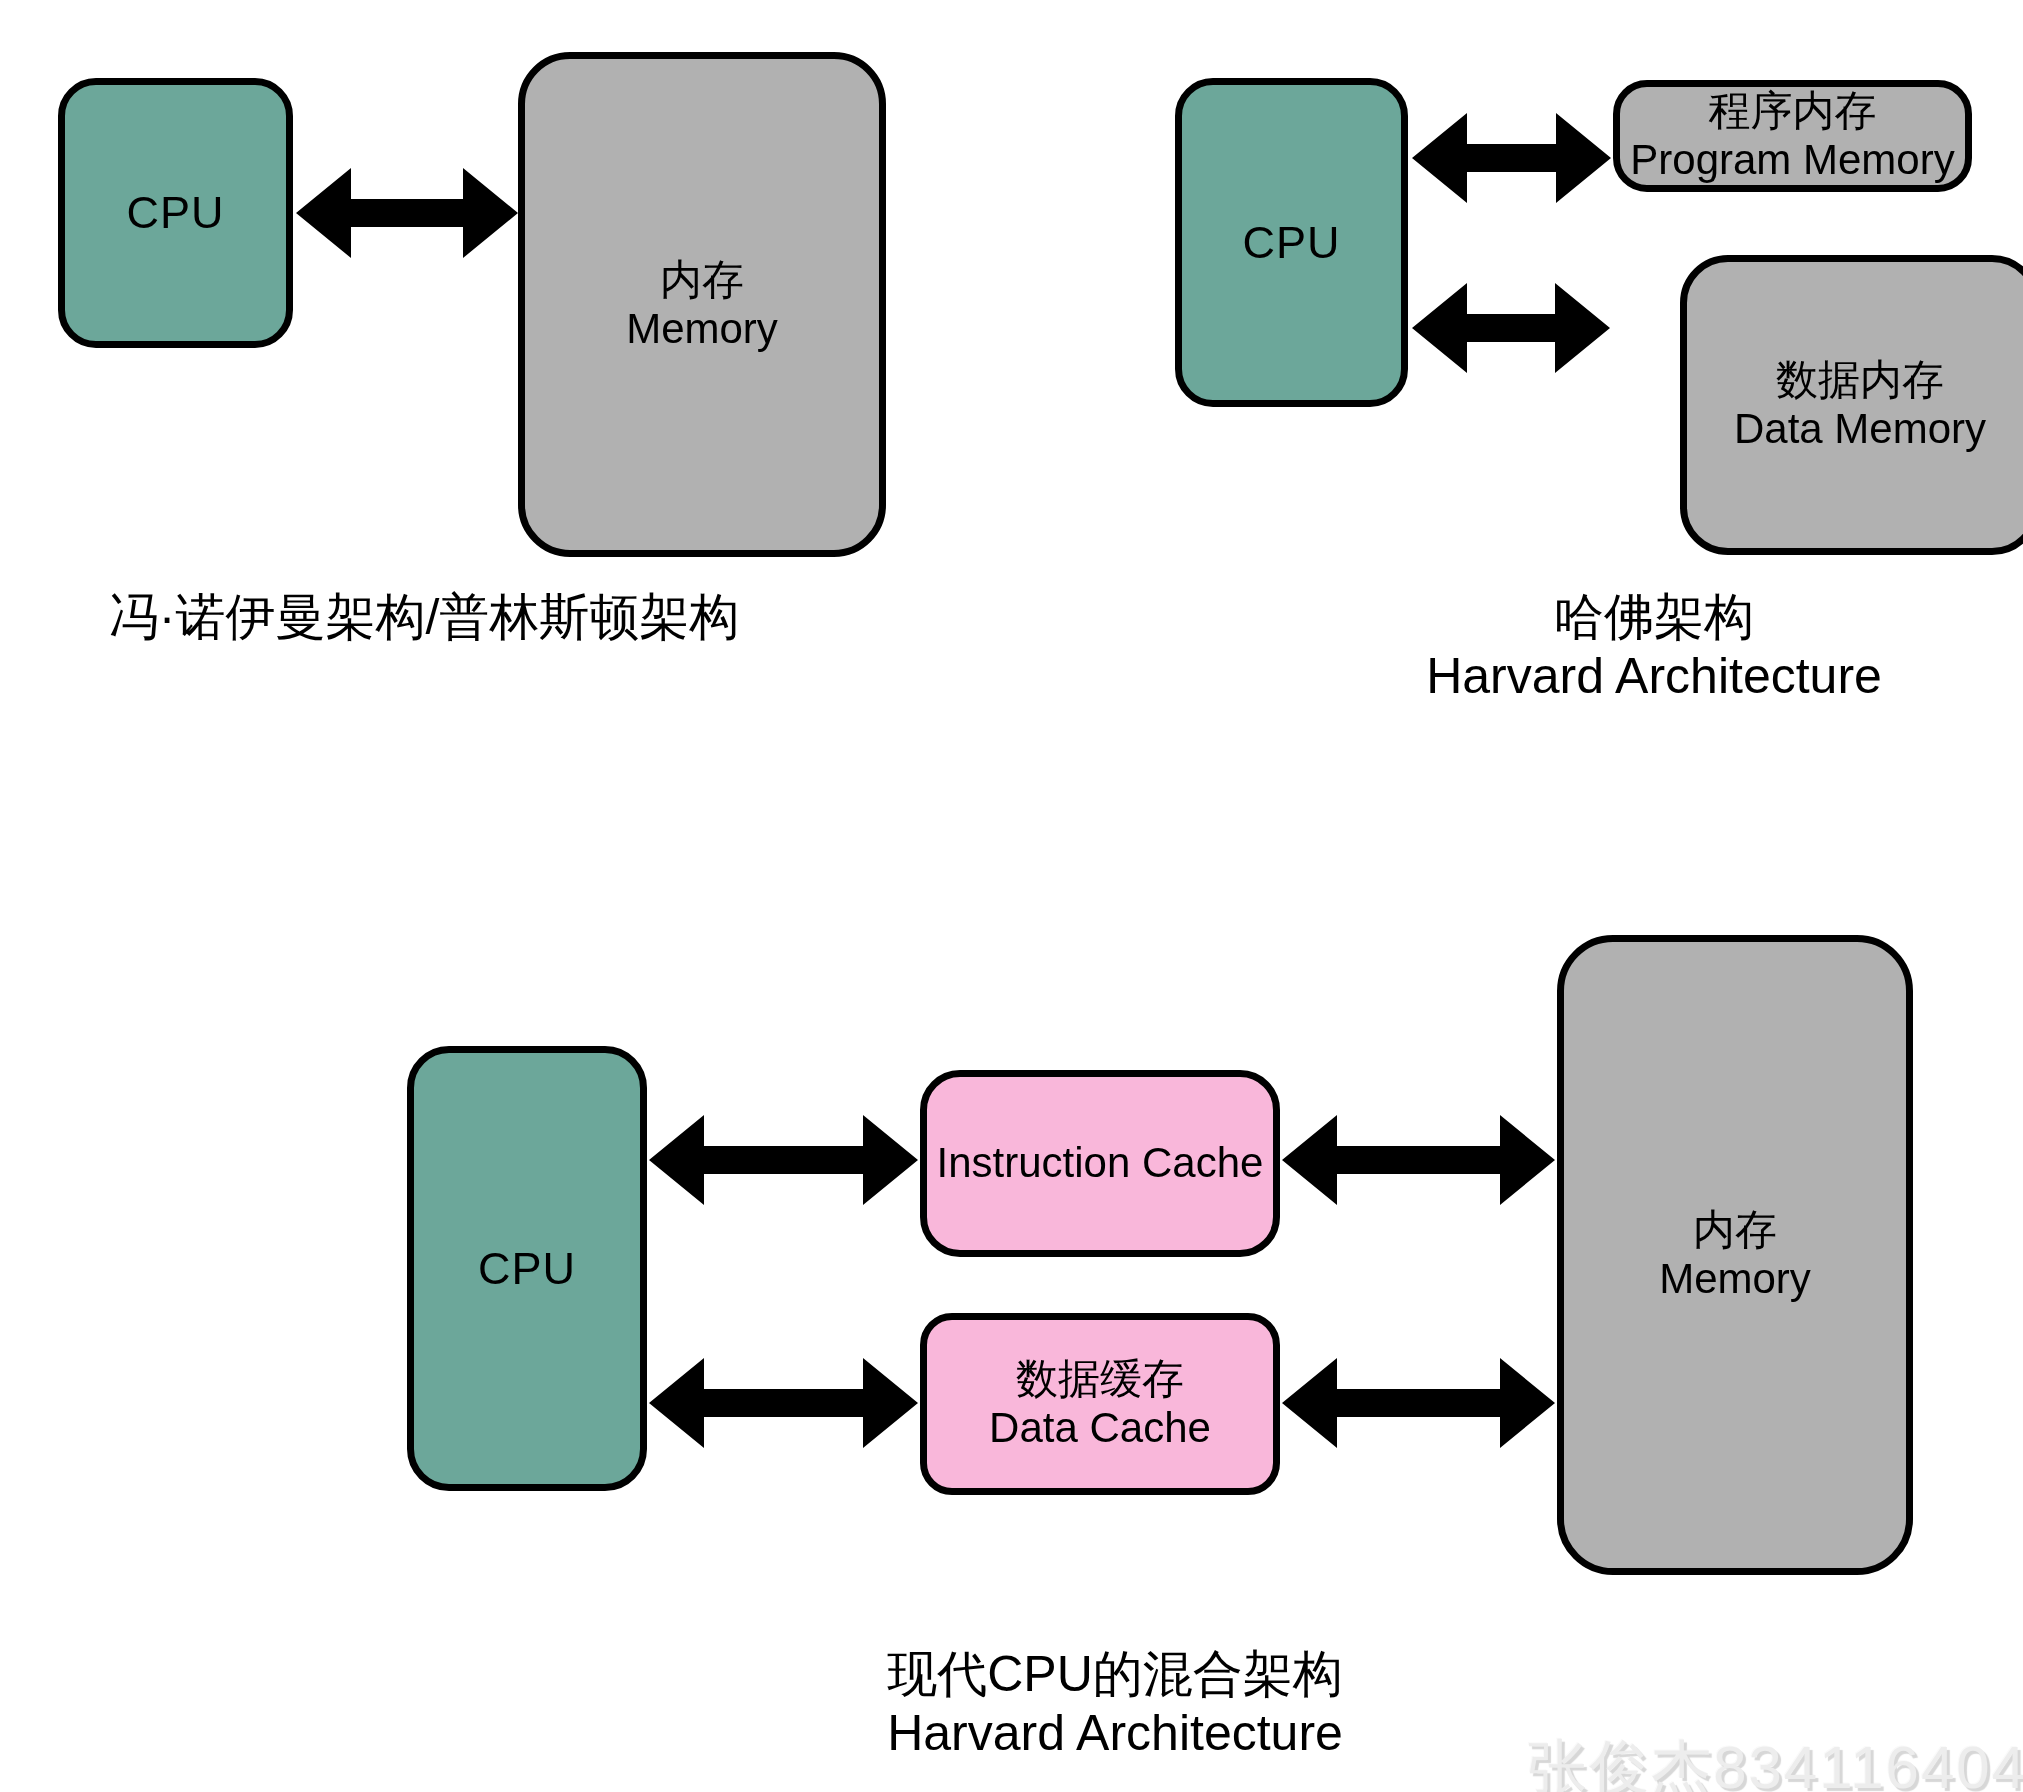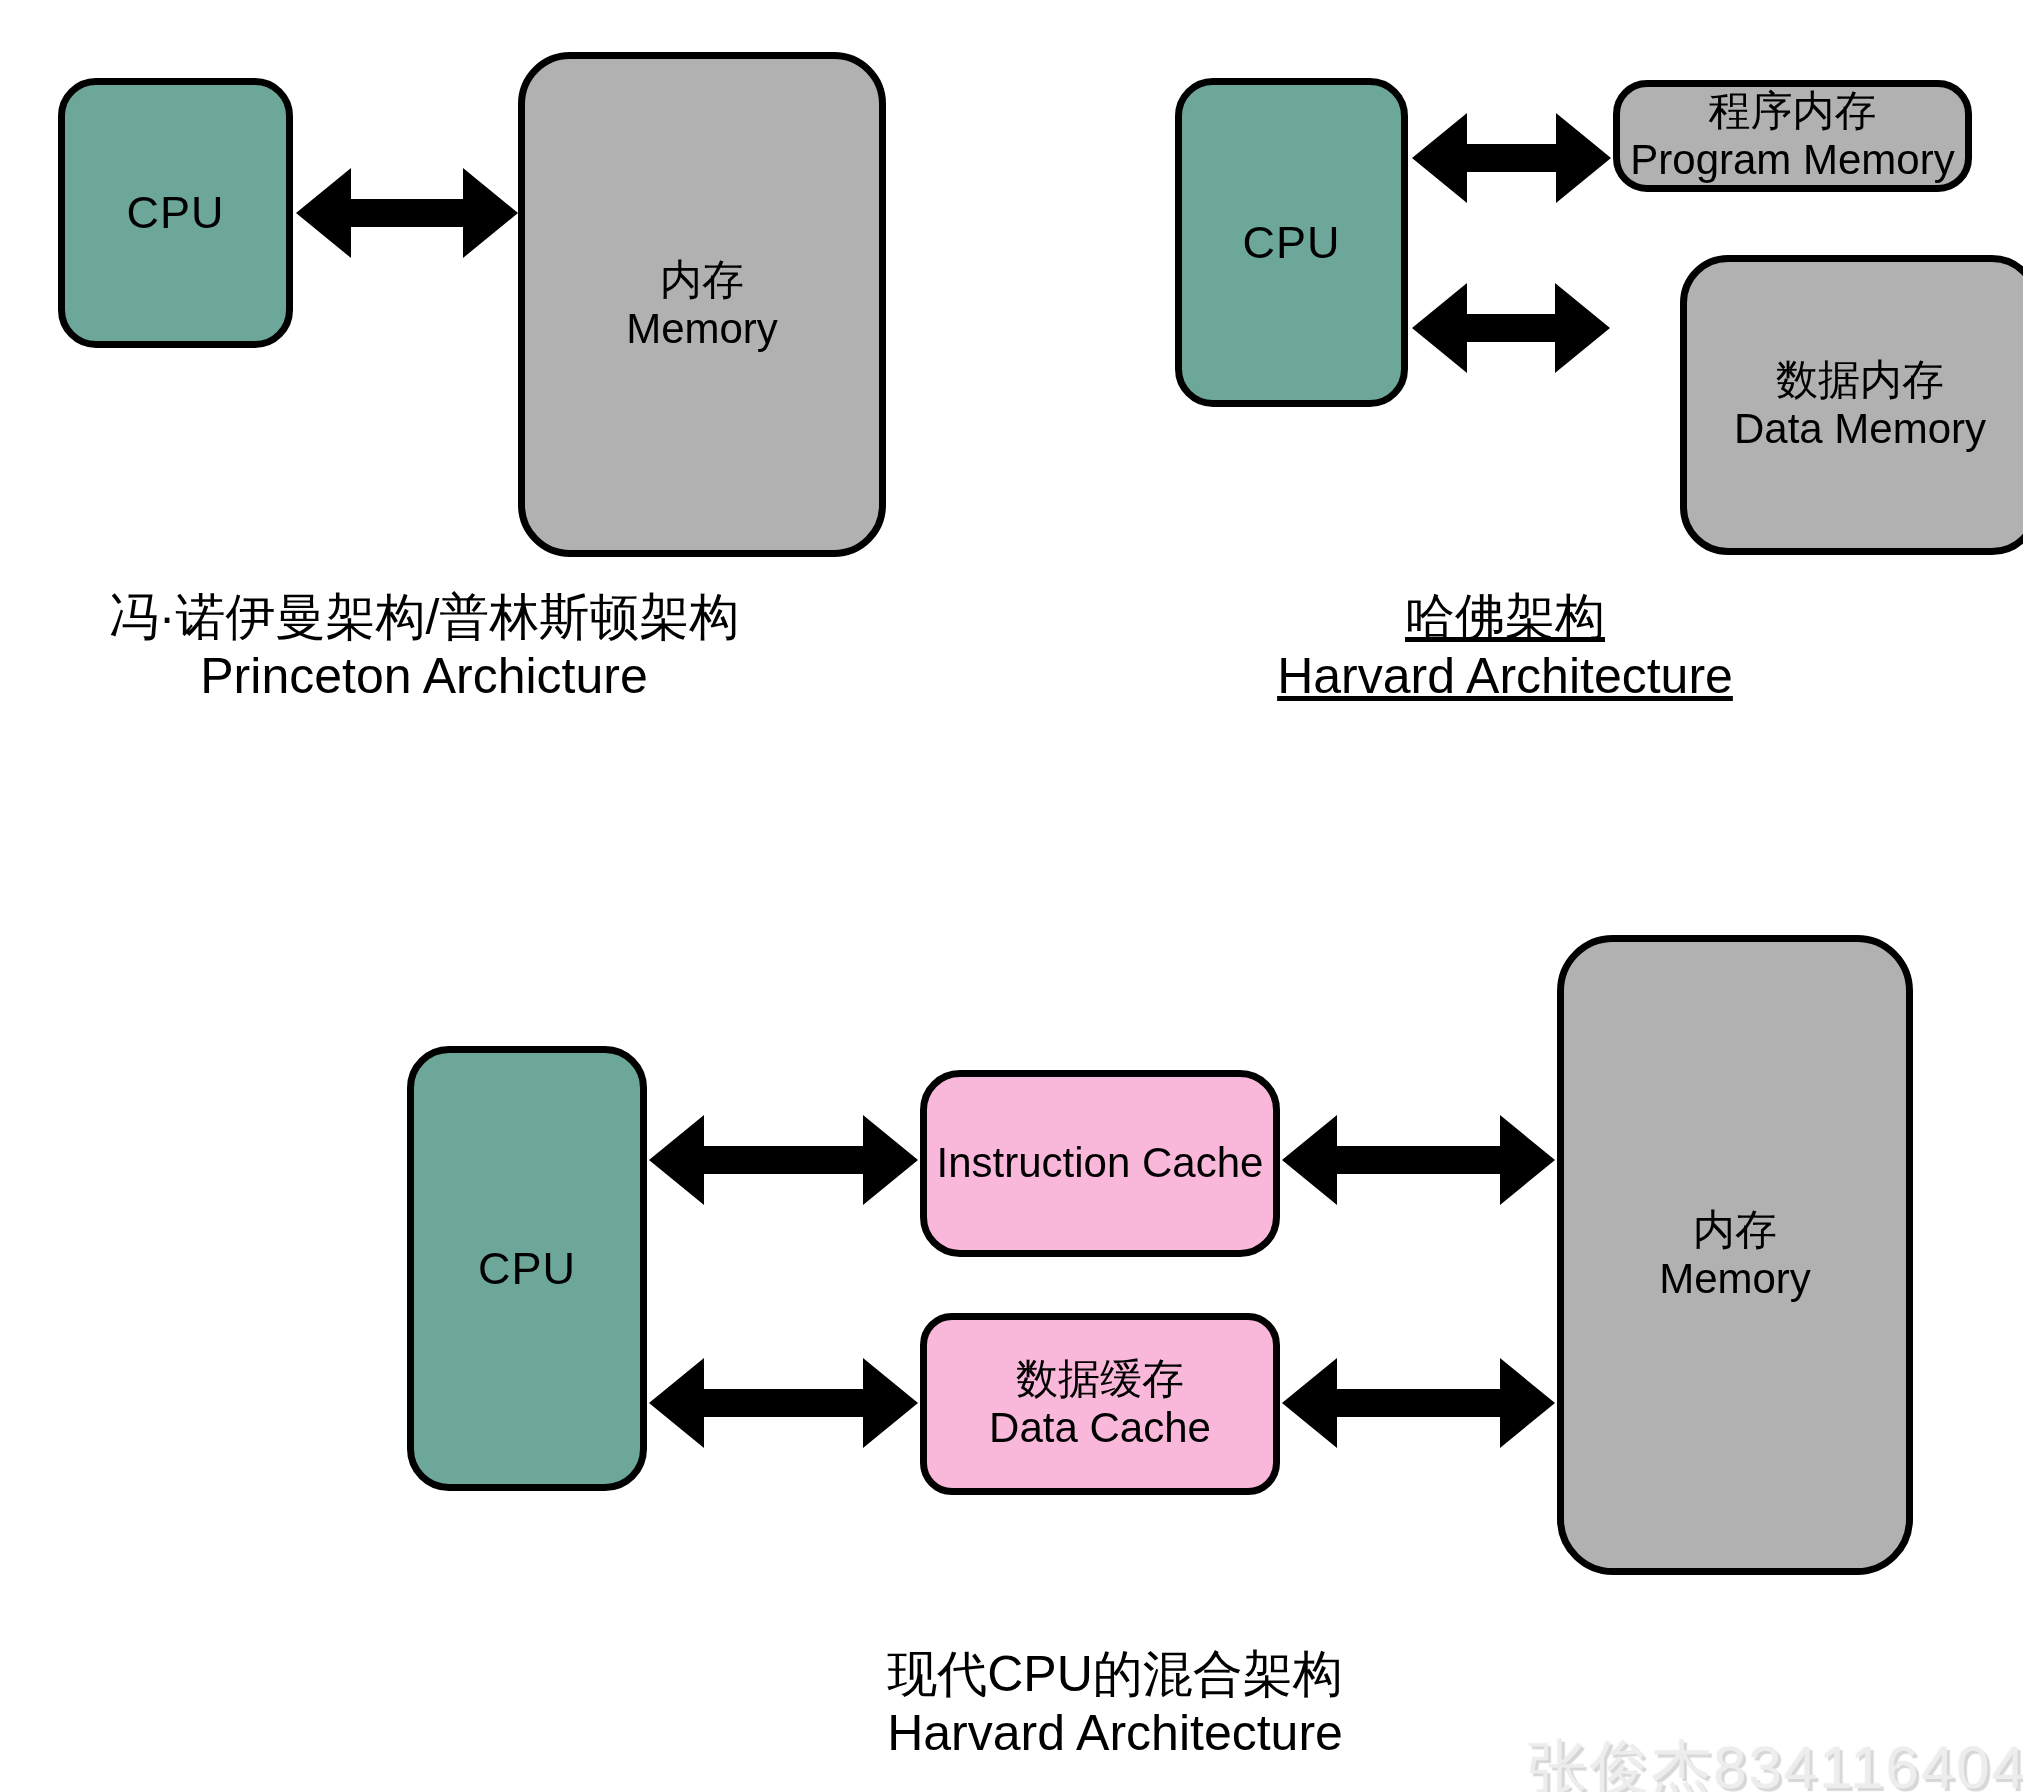"哈佛架构" div.caption { left: 1505px -> 1654px; text-decoration: underline -> none }
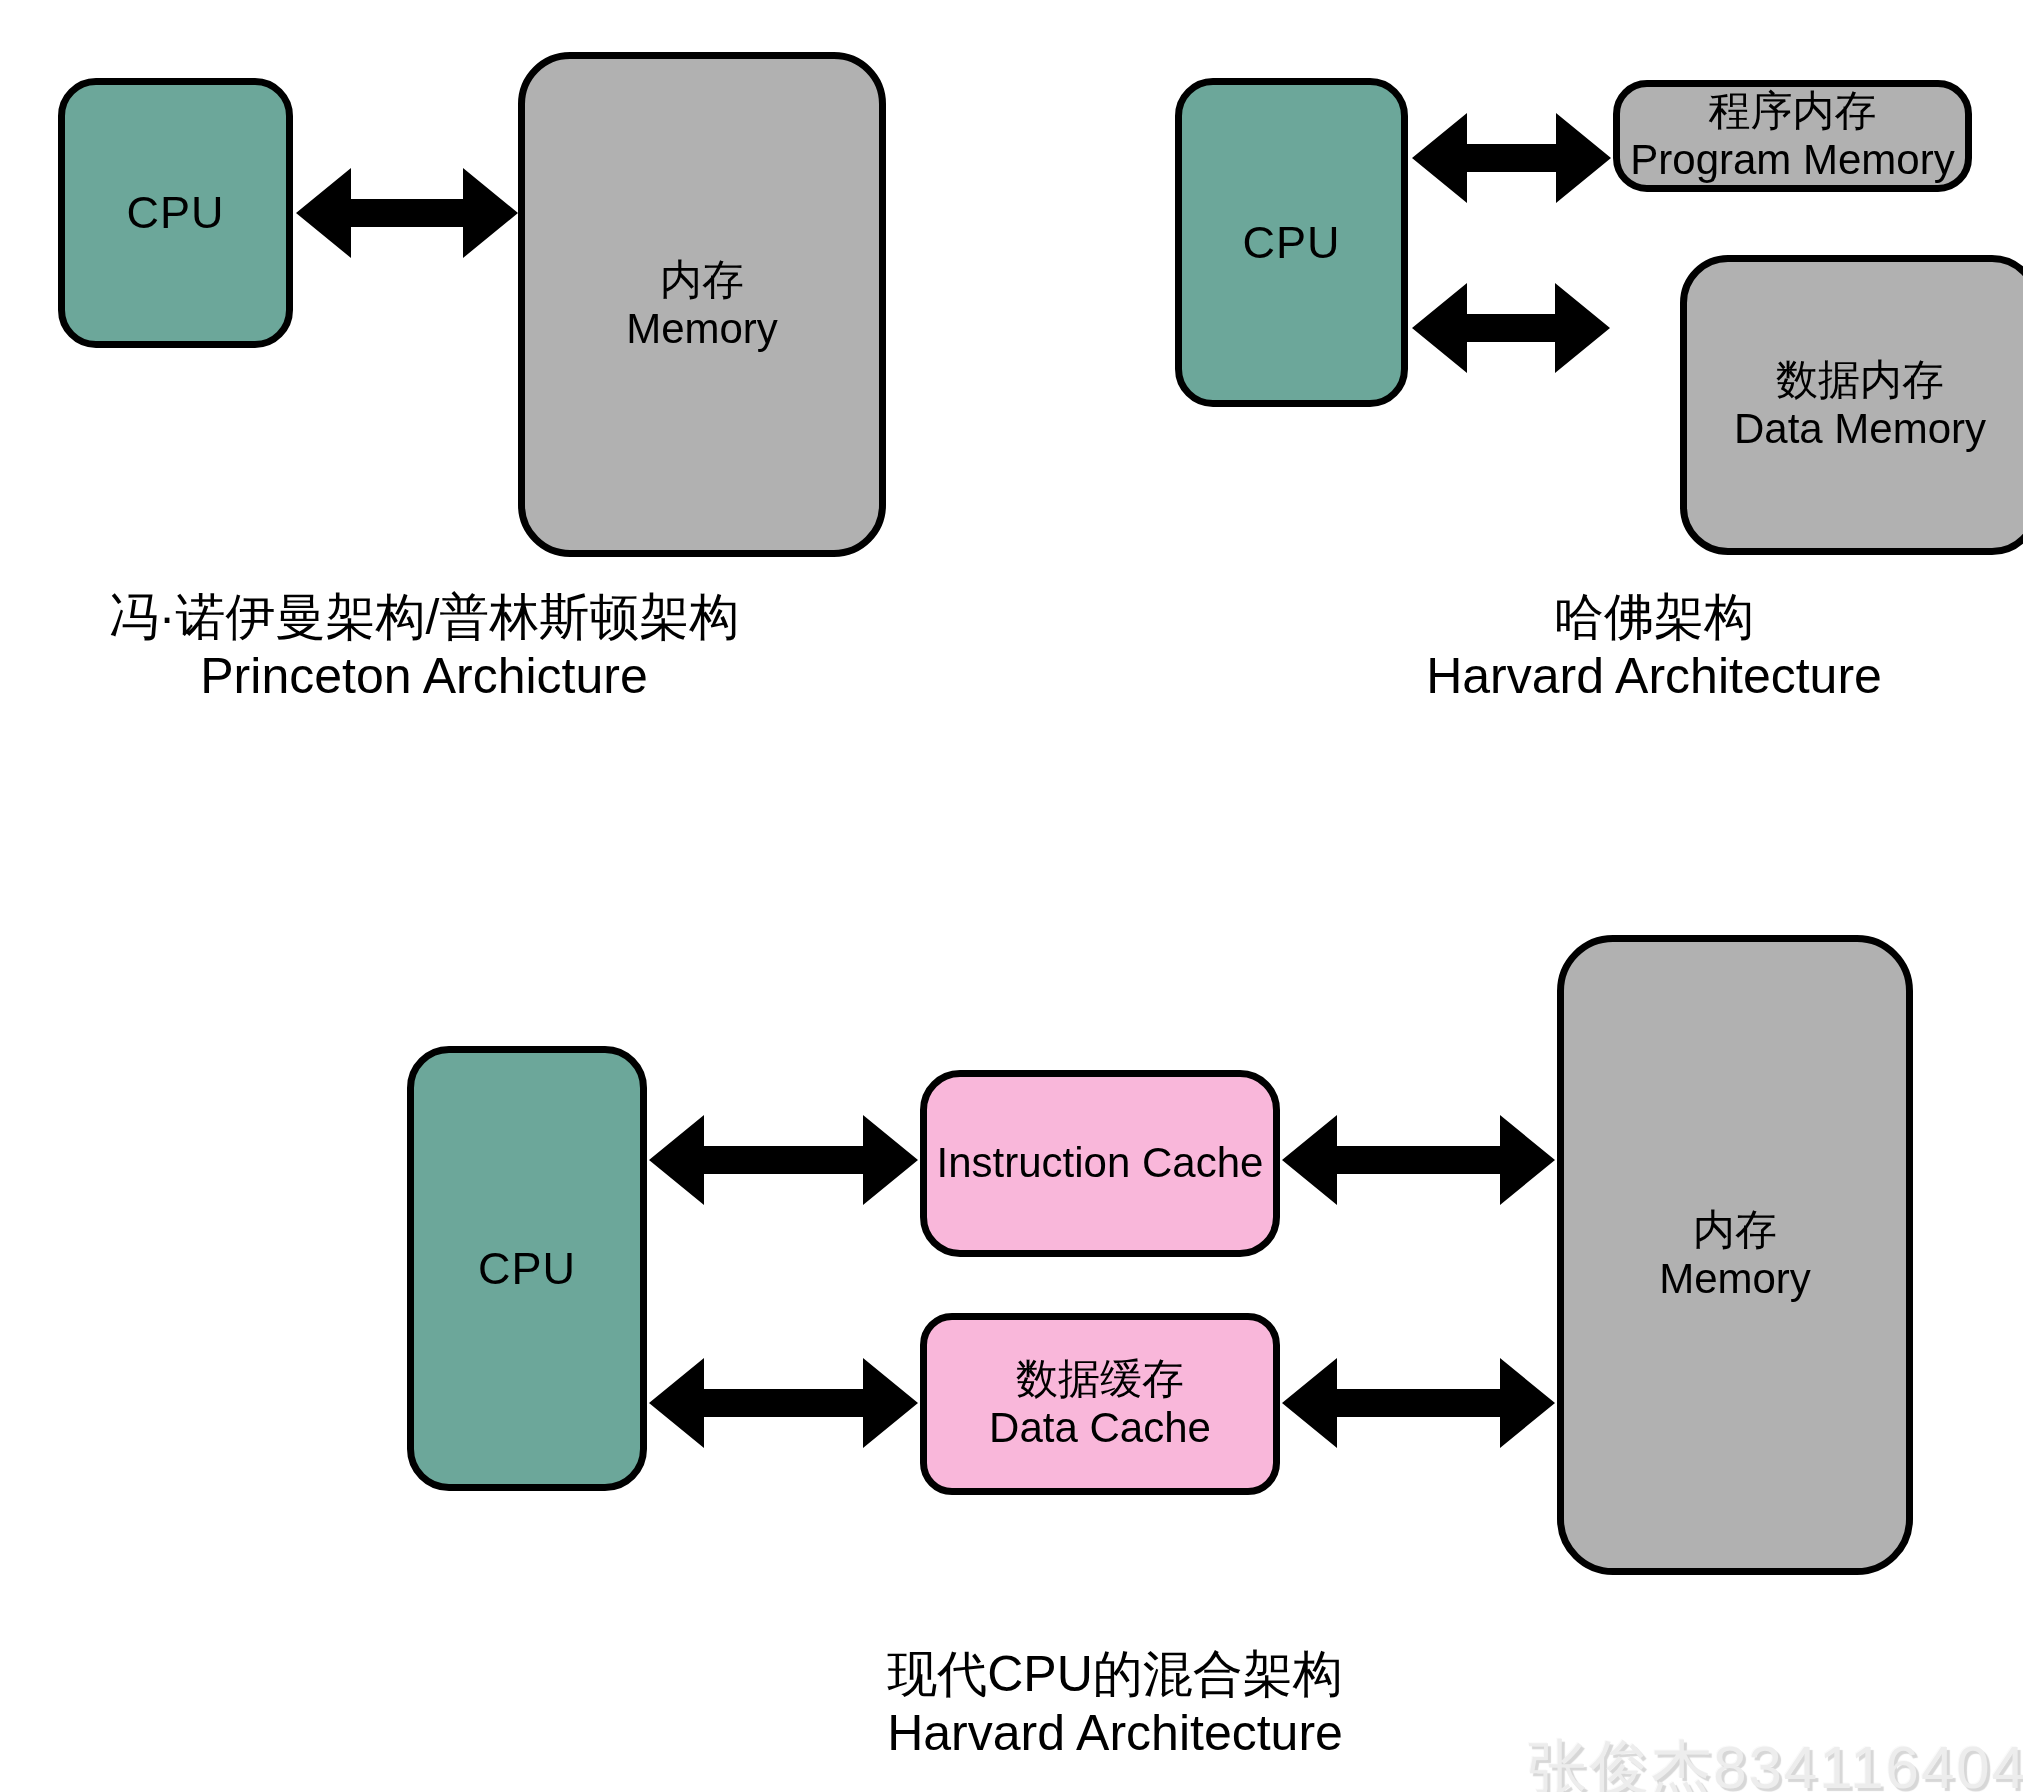"Princeton Archicture" div { html: <div>Princeton Archicture</div> -> none }
